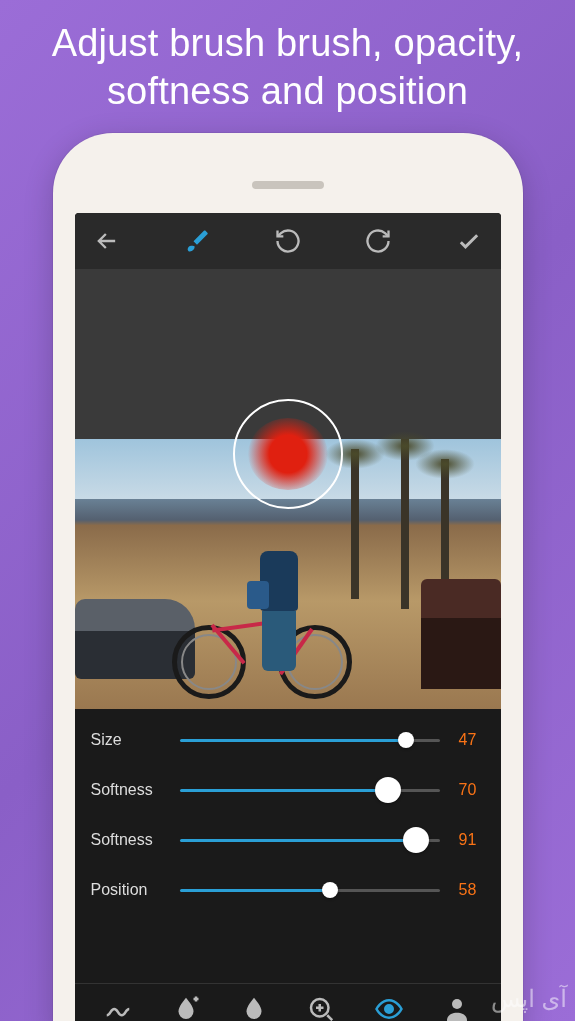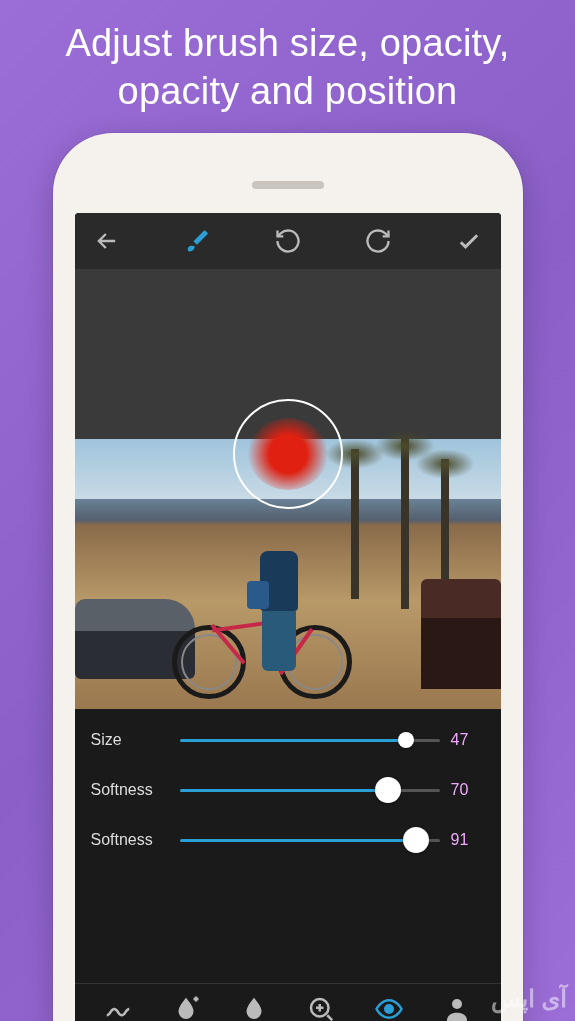"Adjust brush size, opacity, opacity" div.headline { text: size, opacity, opacity -> brush, opacity, softness }
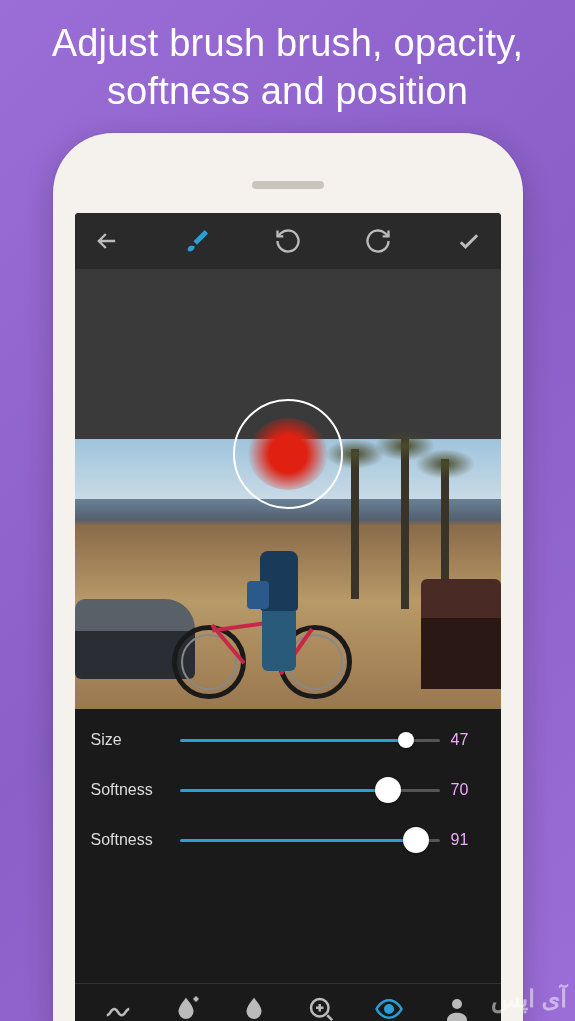"47" .slider-value { color: #f0abfc -> #f97316; text-align: left -> center }
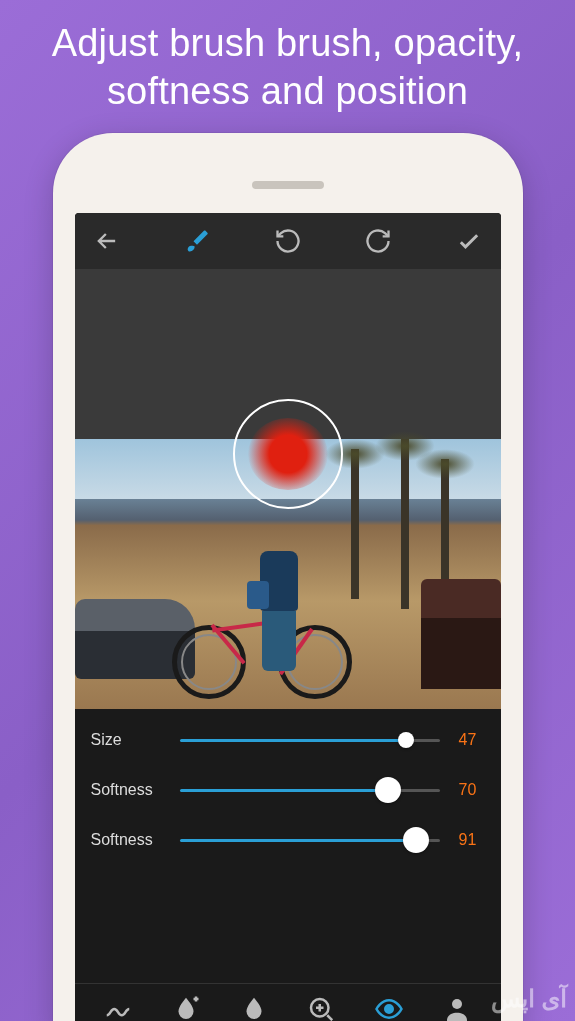"Position" div.slider-row { html: none -> <div> <div>Position</div> <div> <div></div> <div></div> <div></div> </div> <div>58</div> </div> }
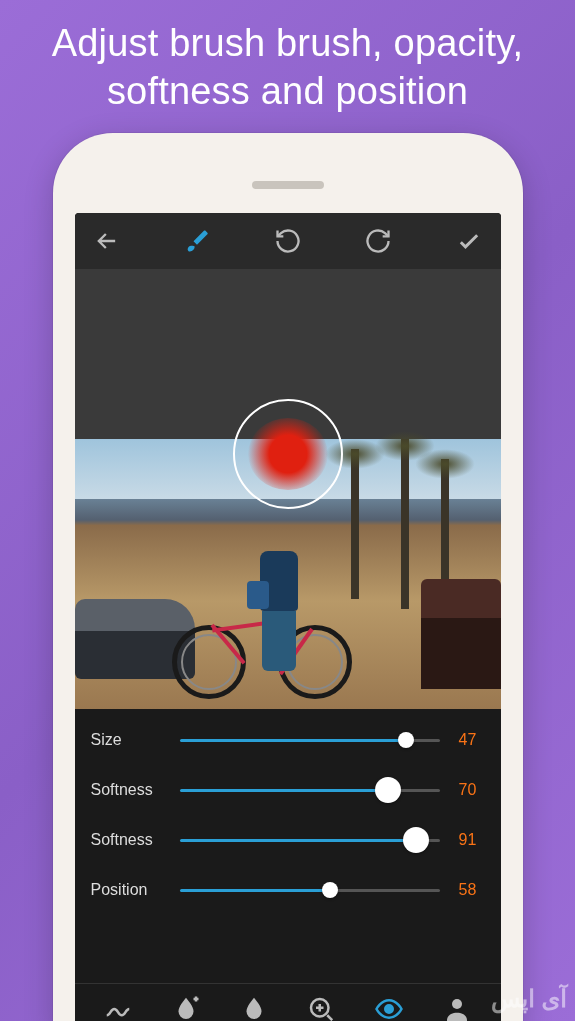"آی اپس" .watermark { font-weight: 700 -> 400 }
